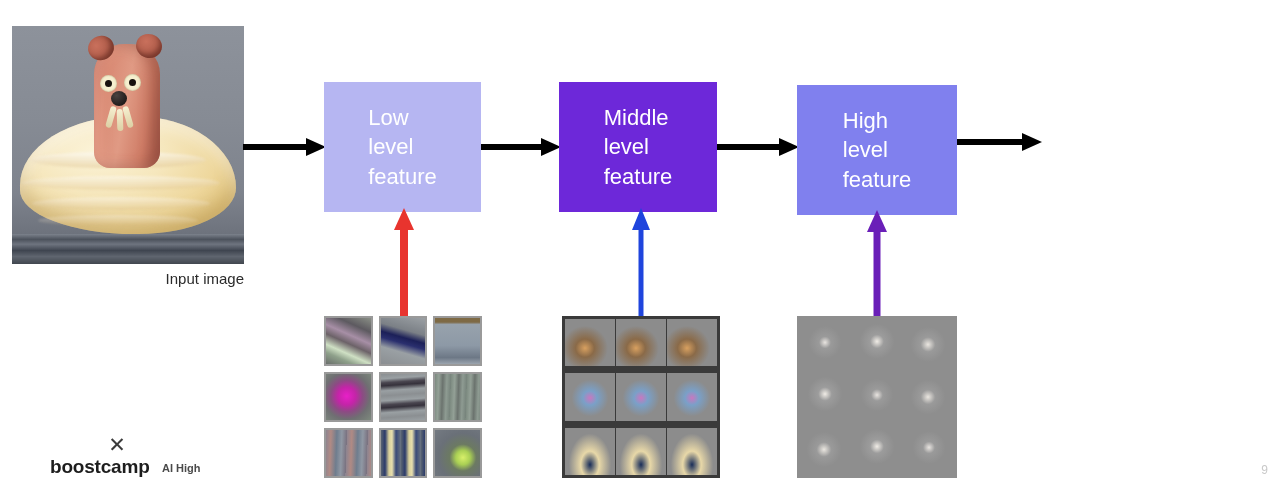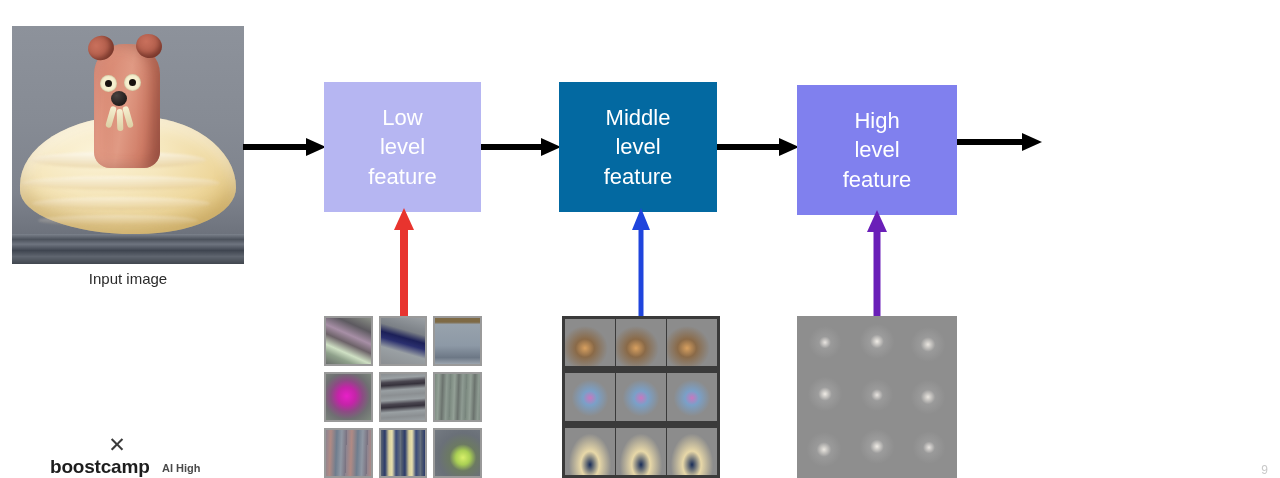"Low" .stage-box { text-align: center -> none }
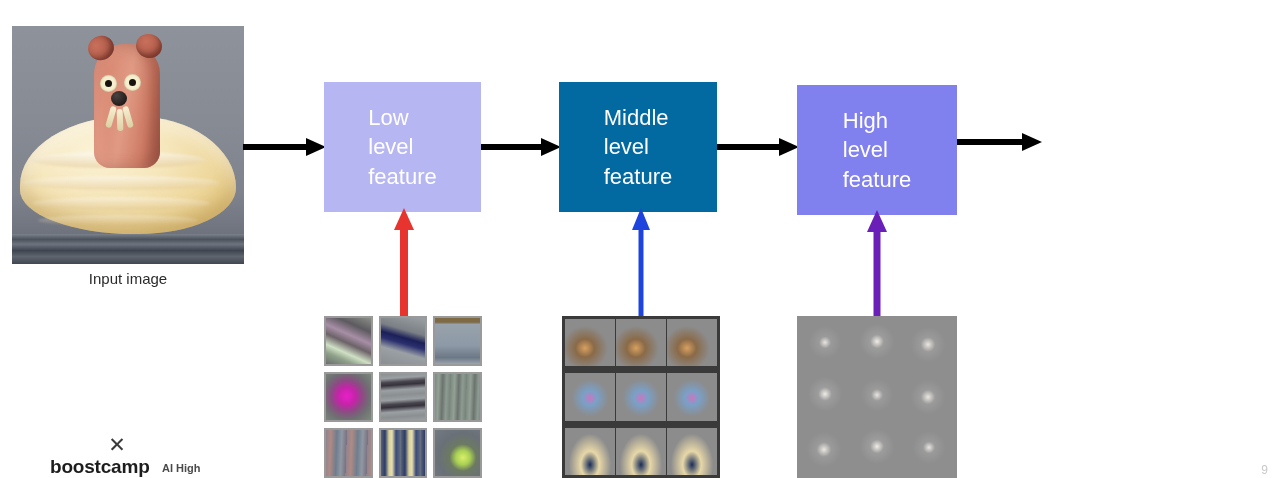"Middle" #box-middle { background: #0369a1 -> #6d28d9 }
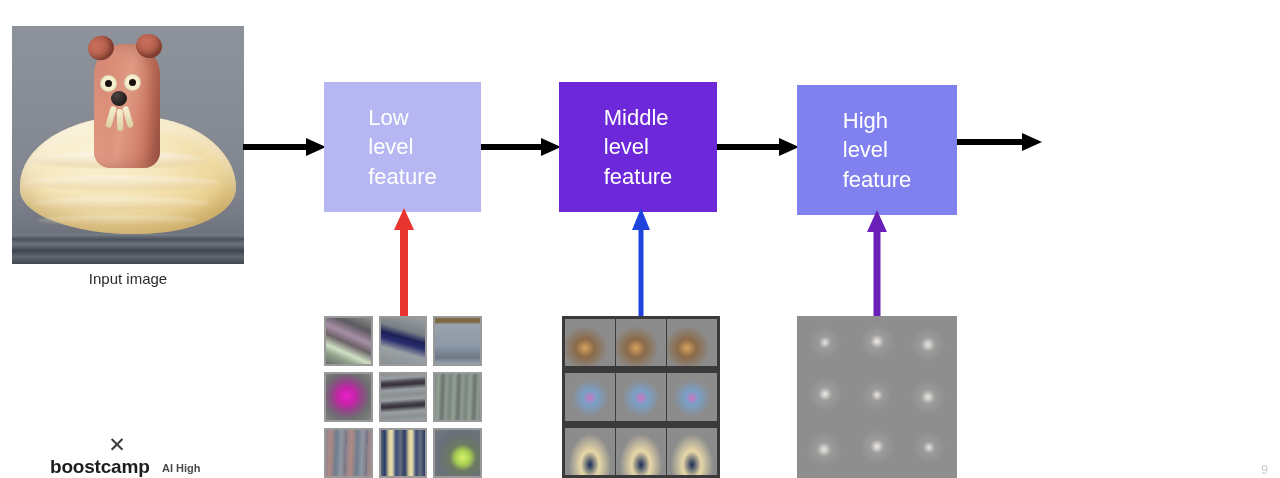"Input image" #input-caption { text-align: center -> right }
